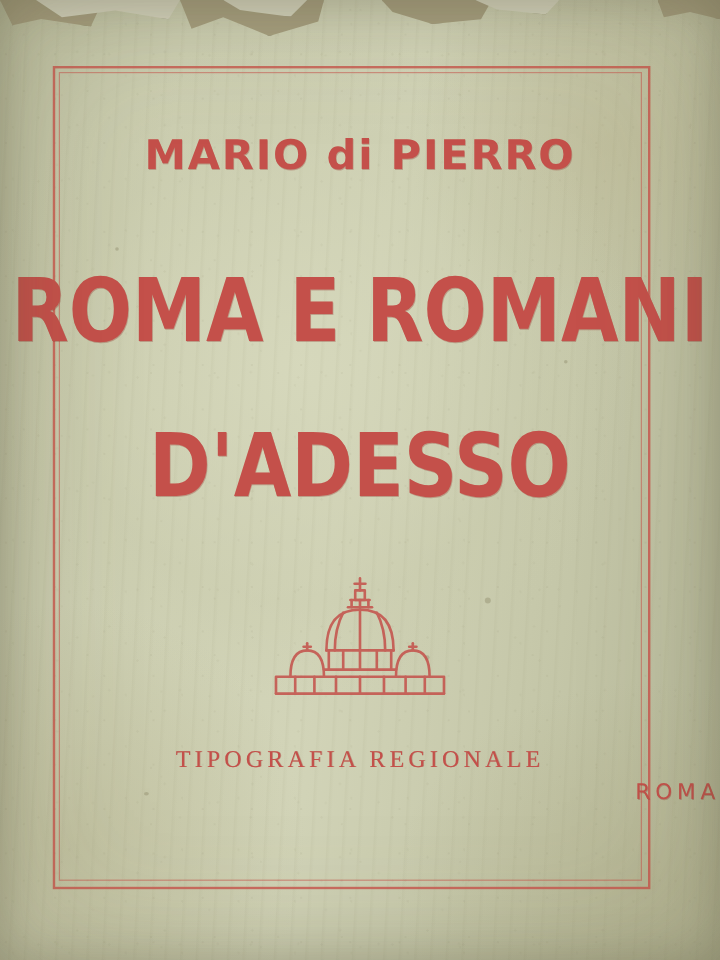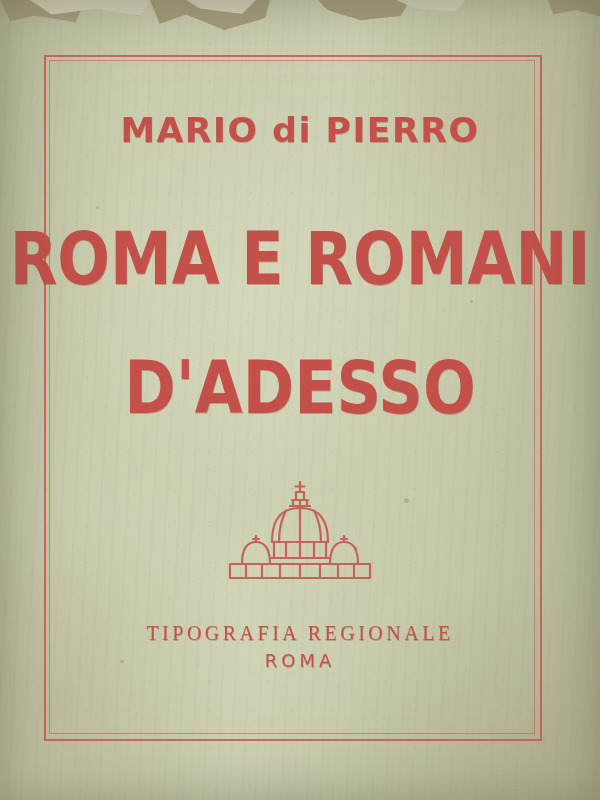"ROMA" .city { text-align: none -> right }
